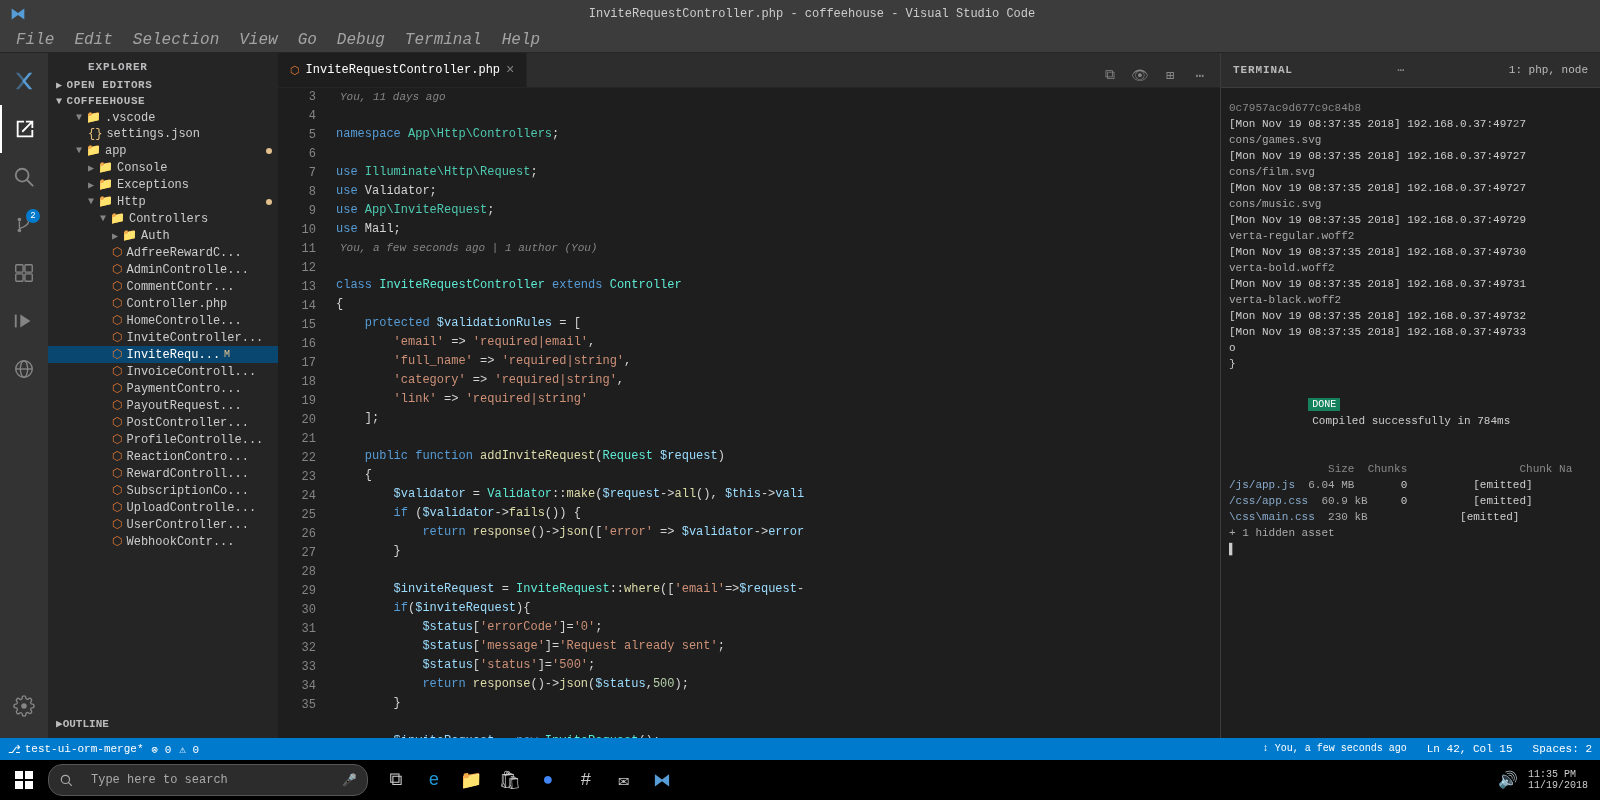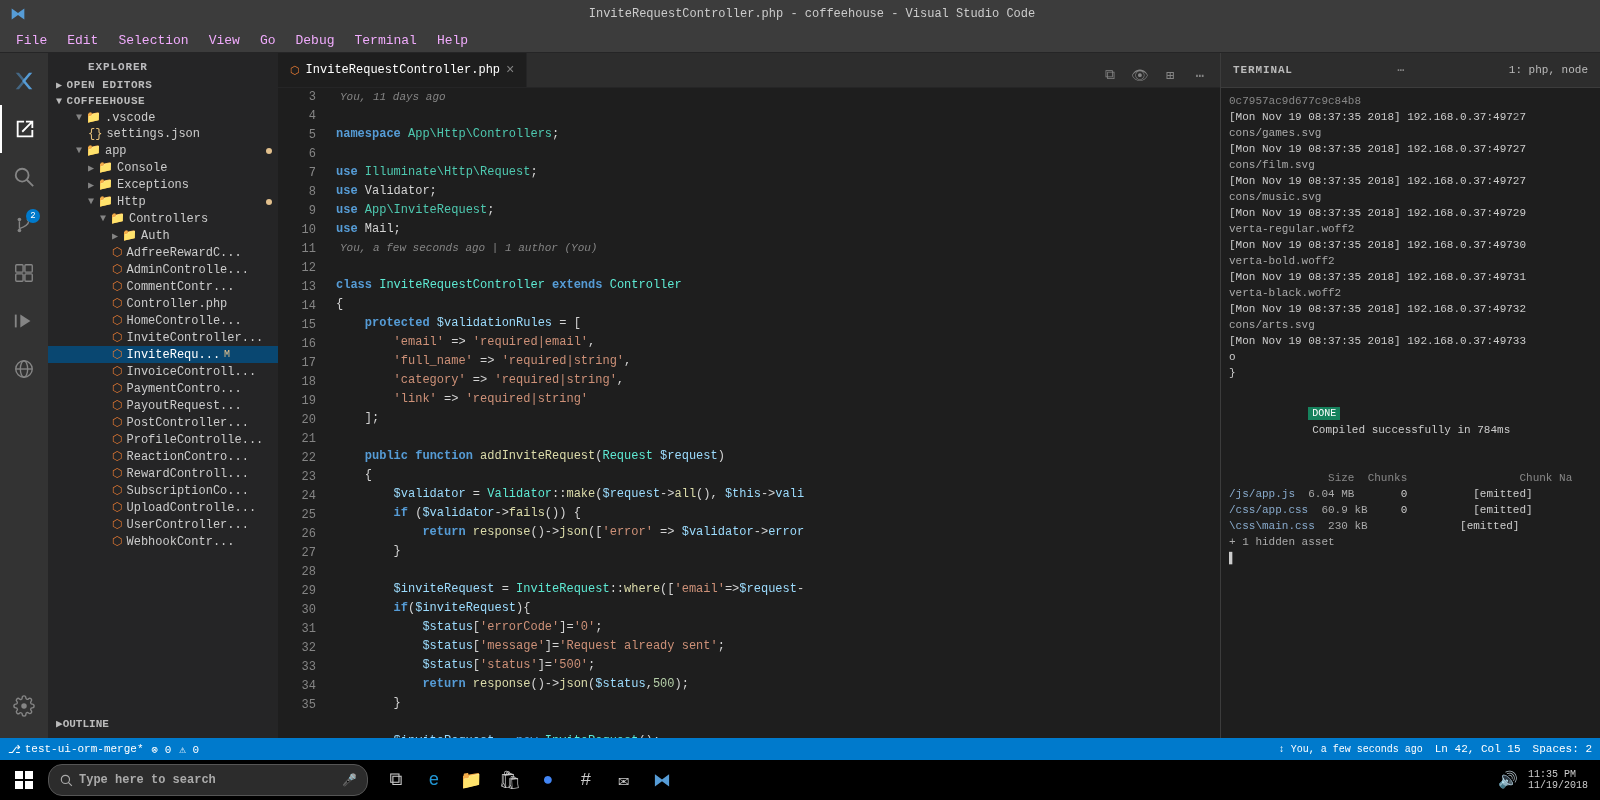"File" .menu-item { color: #f0abfc -> #a3a3a3; font-size: 13px -> 16px; font-style: none -> italic }
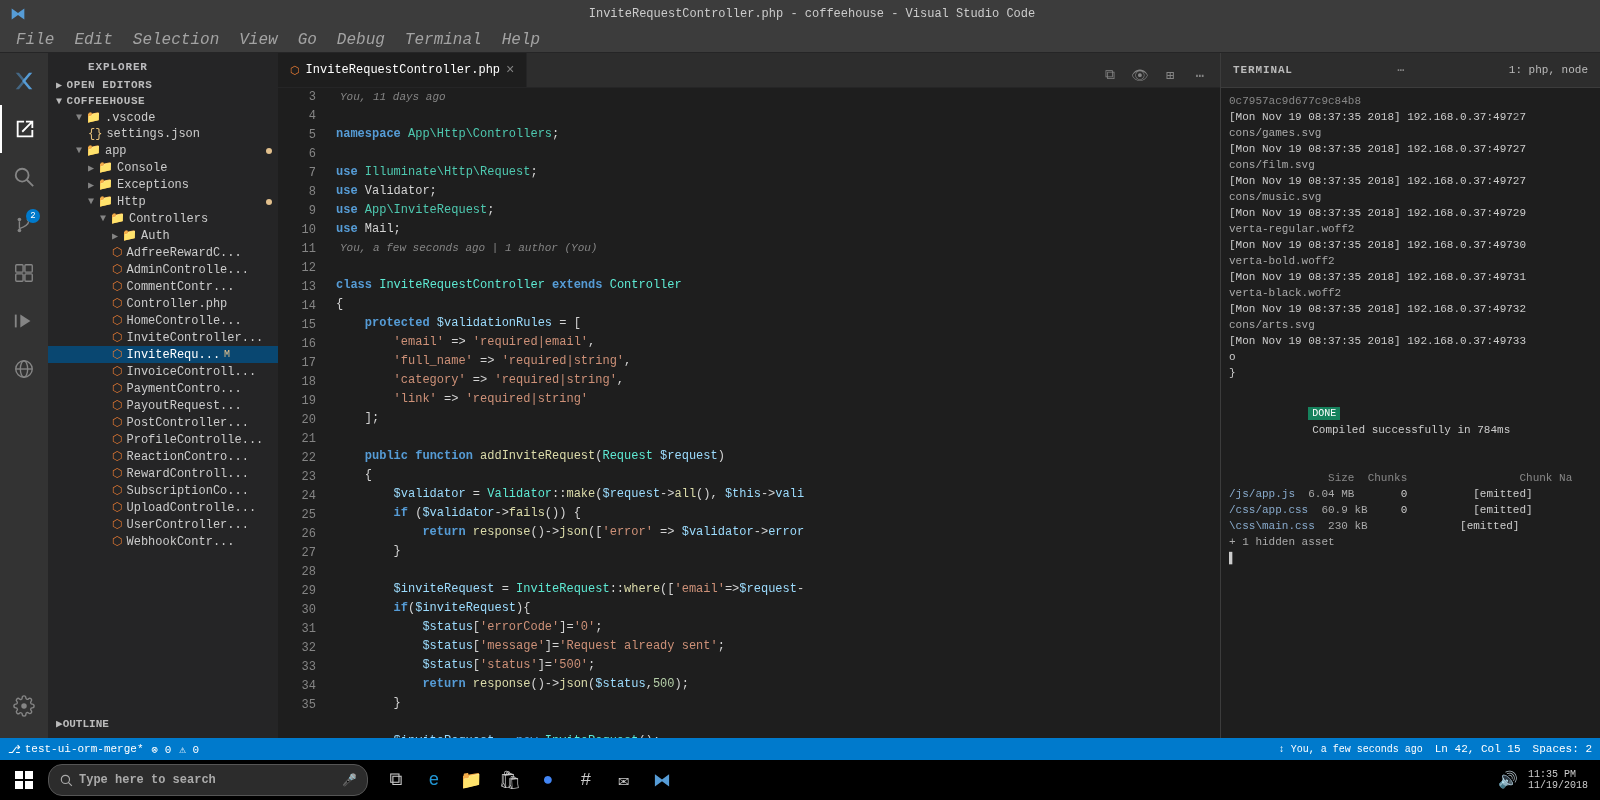"0c7957ac9d677c9c84b8" .terminal-content { padding: 5px 8px -> 12px 8px }
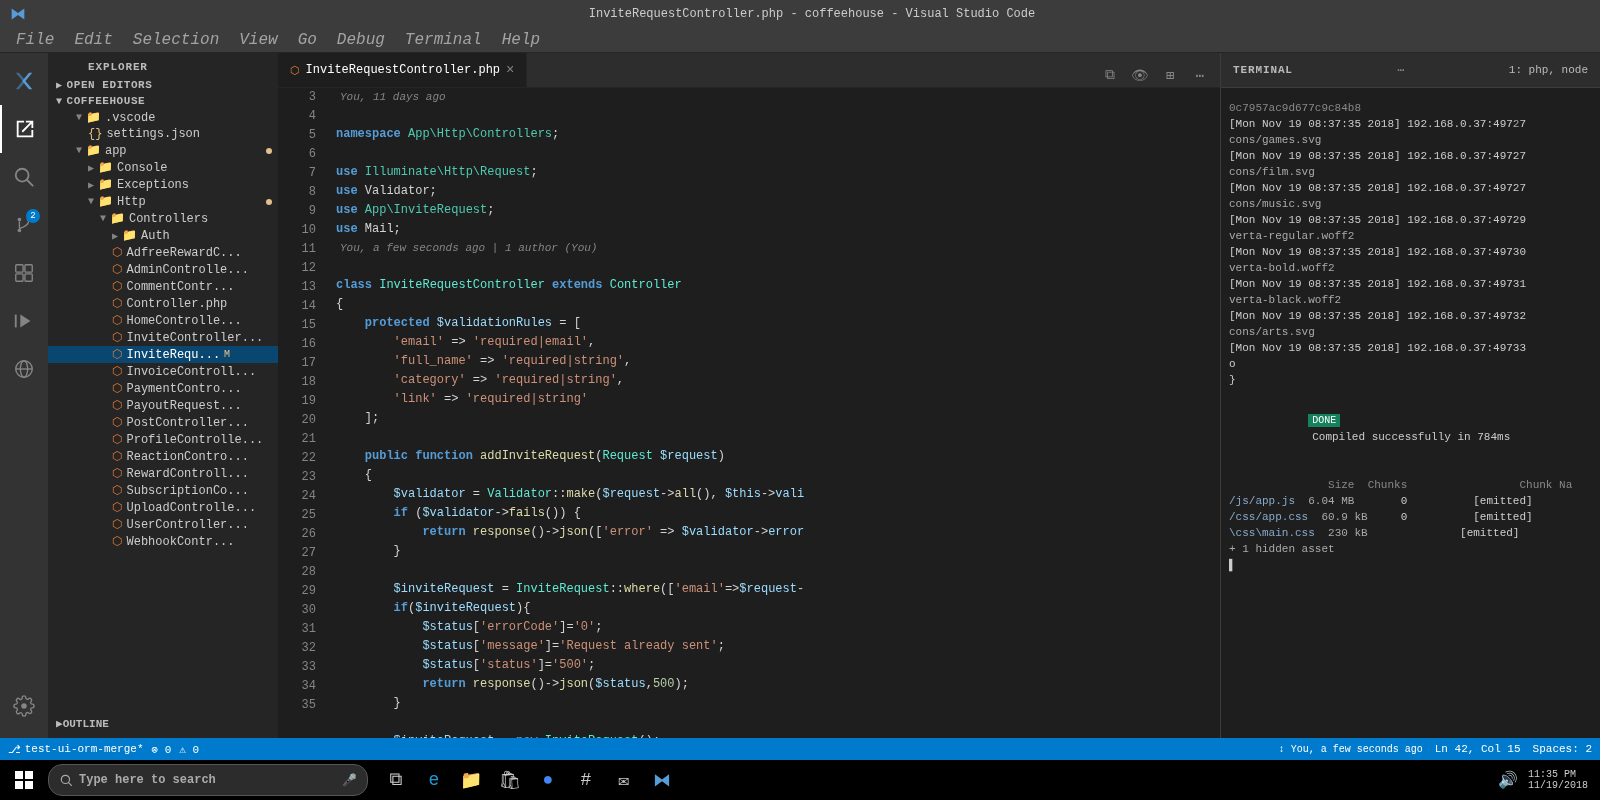"namespace" .kw { font-weight: bold -> none }
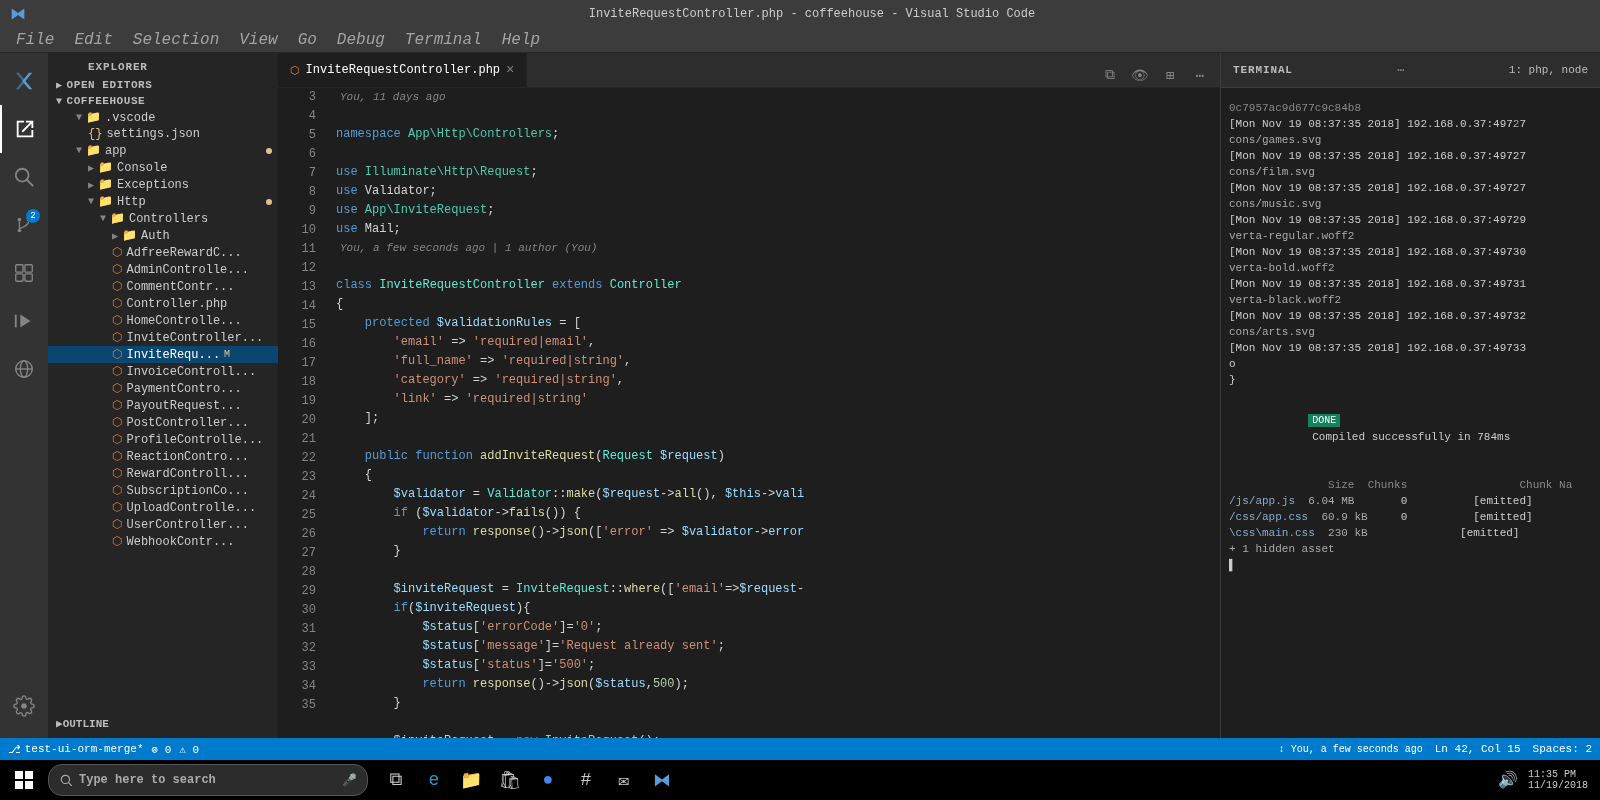"cons/arts.svg" span.terminal-line { html: <span>cons/arts.svg</span> -> none }
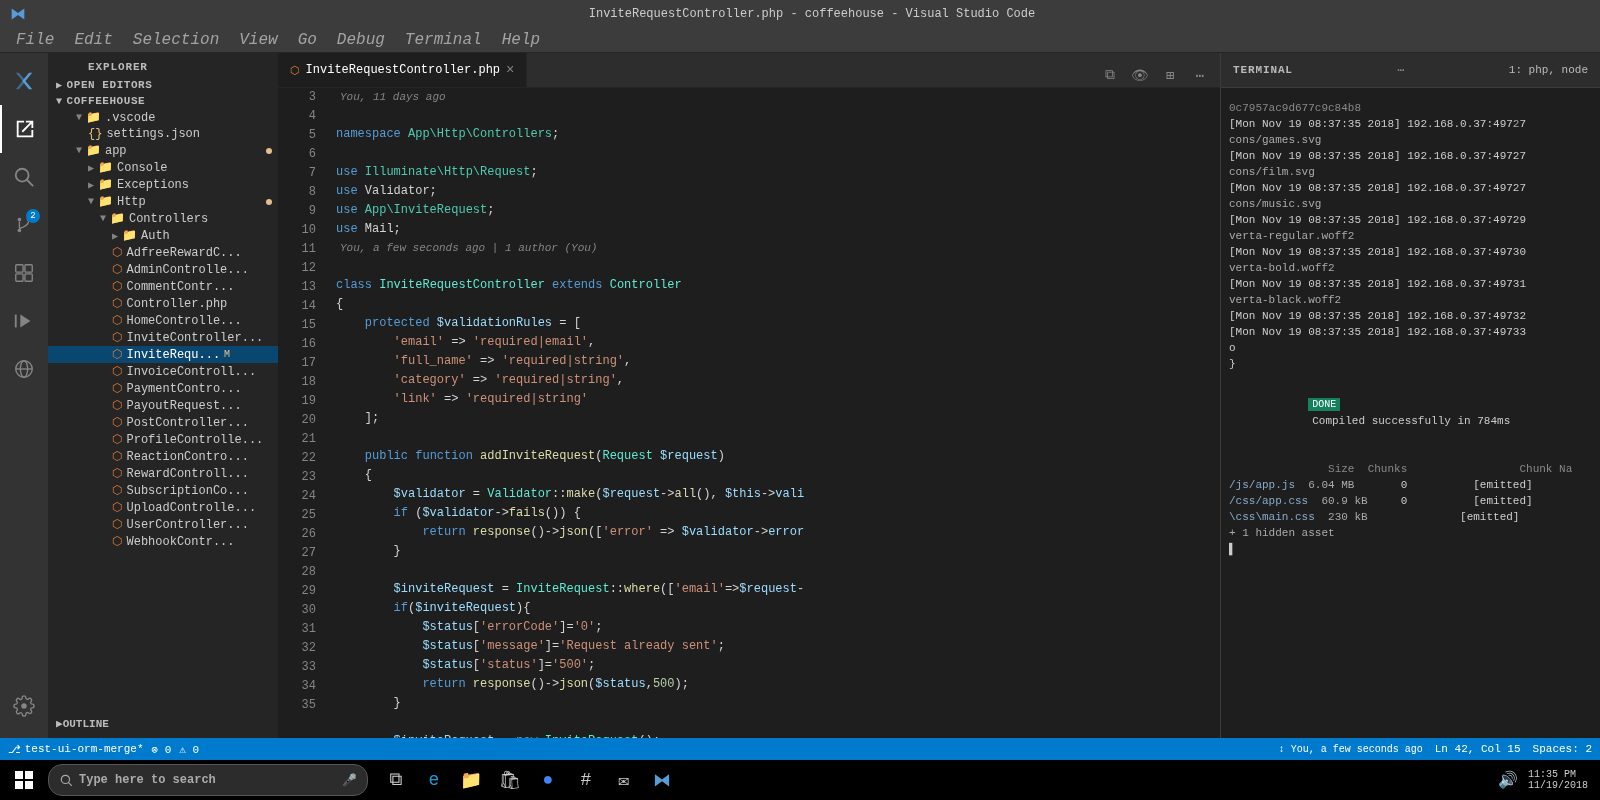"↕ You, a few seconds" .status-right { align-items: center -> none; gap: 12px -> 20px }
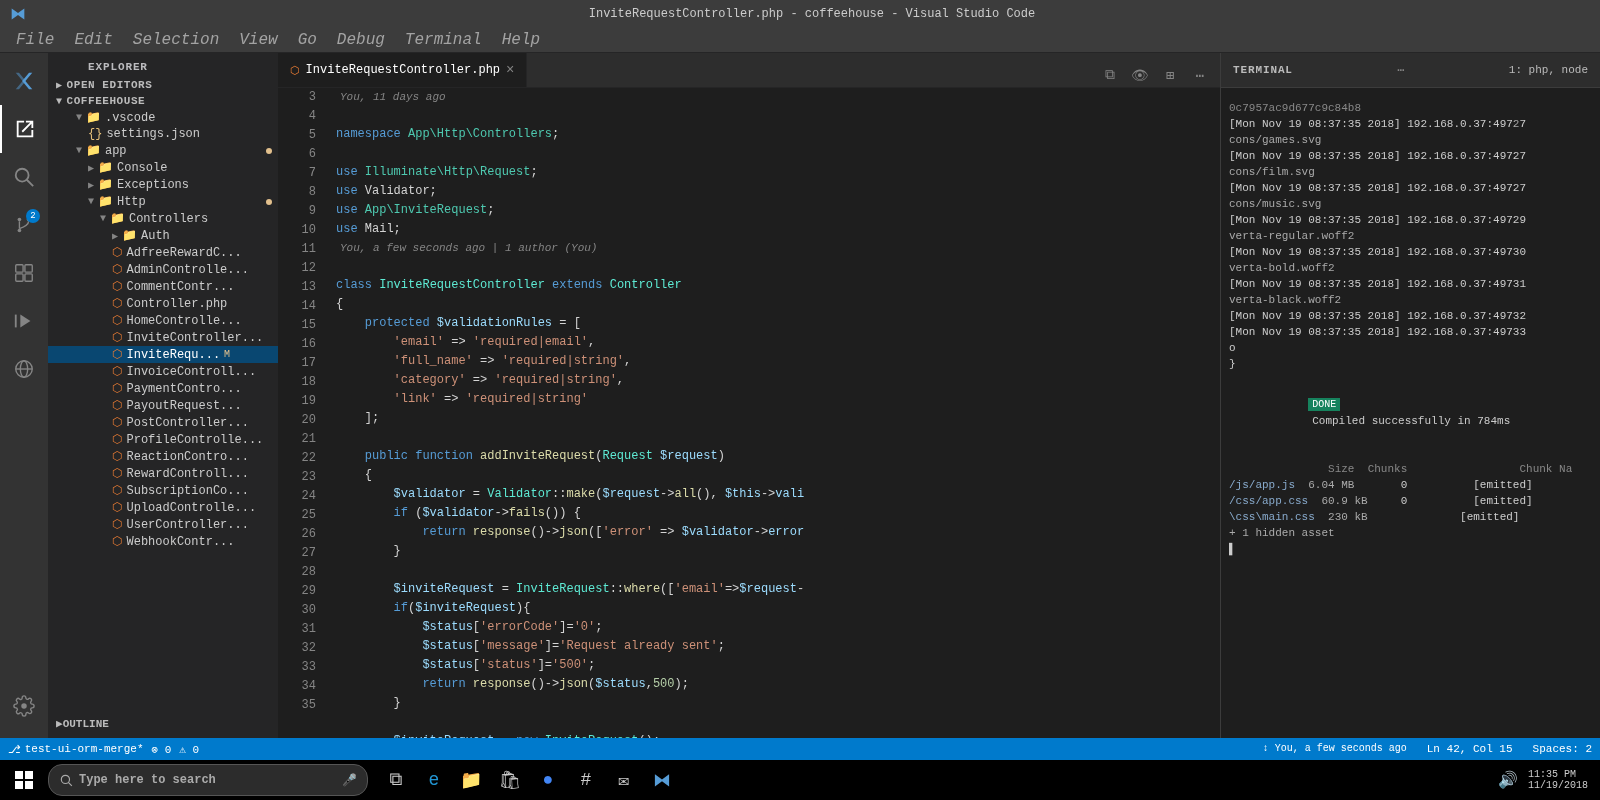"Type here to search" .taskbar-search { font-weight: bold -> none; gap: 6px -> 18px }
